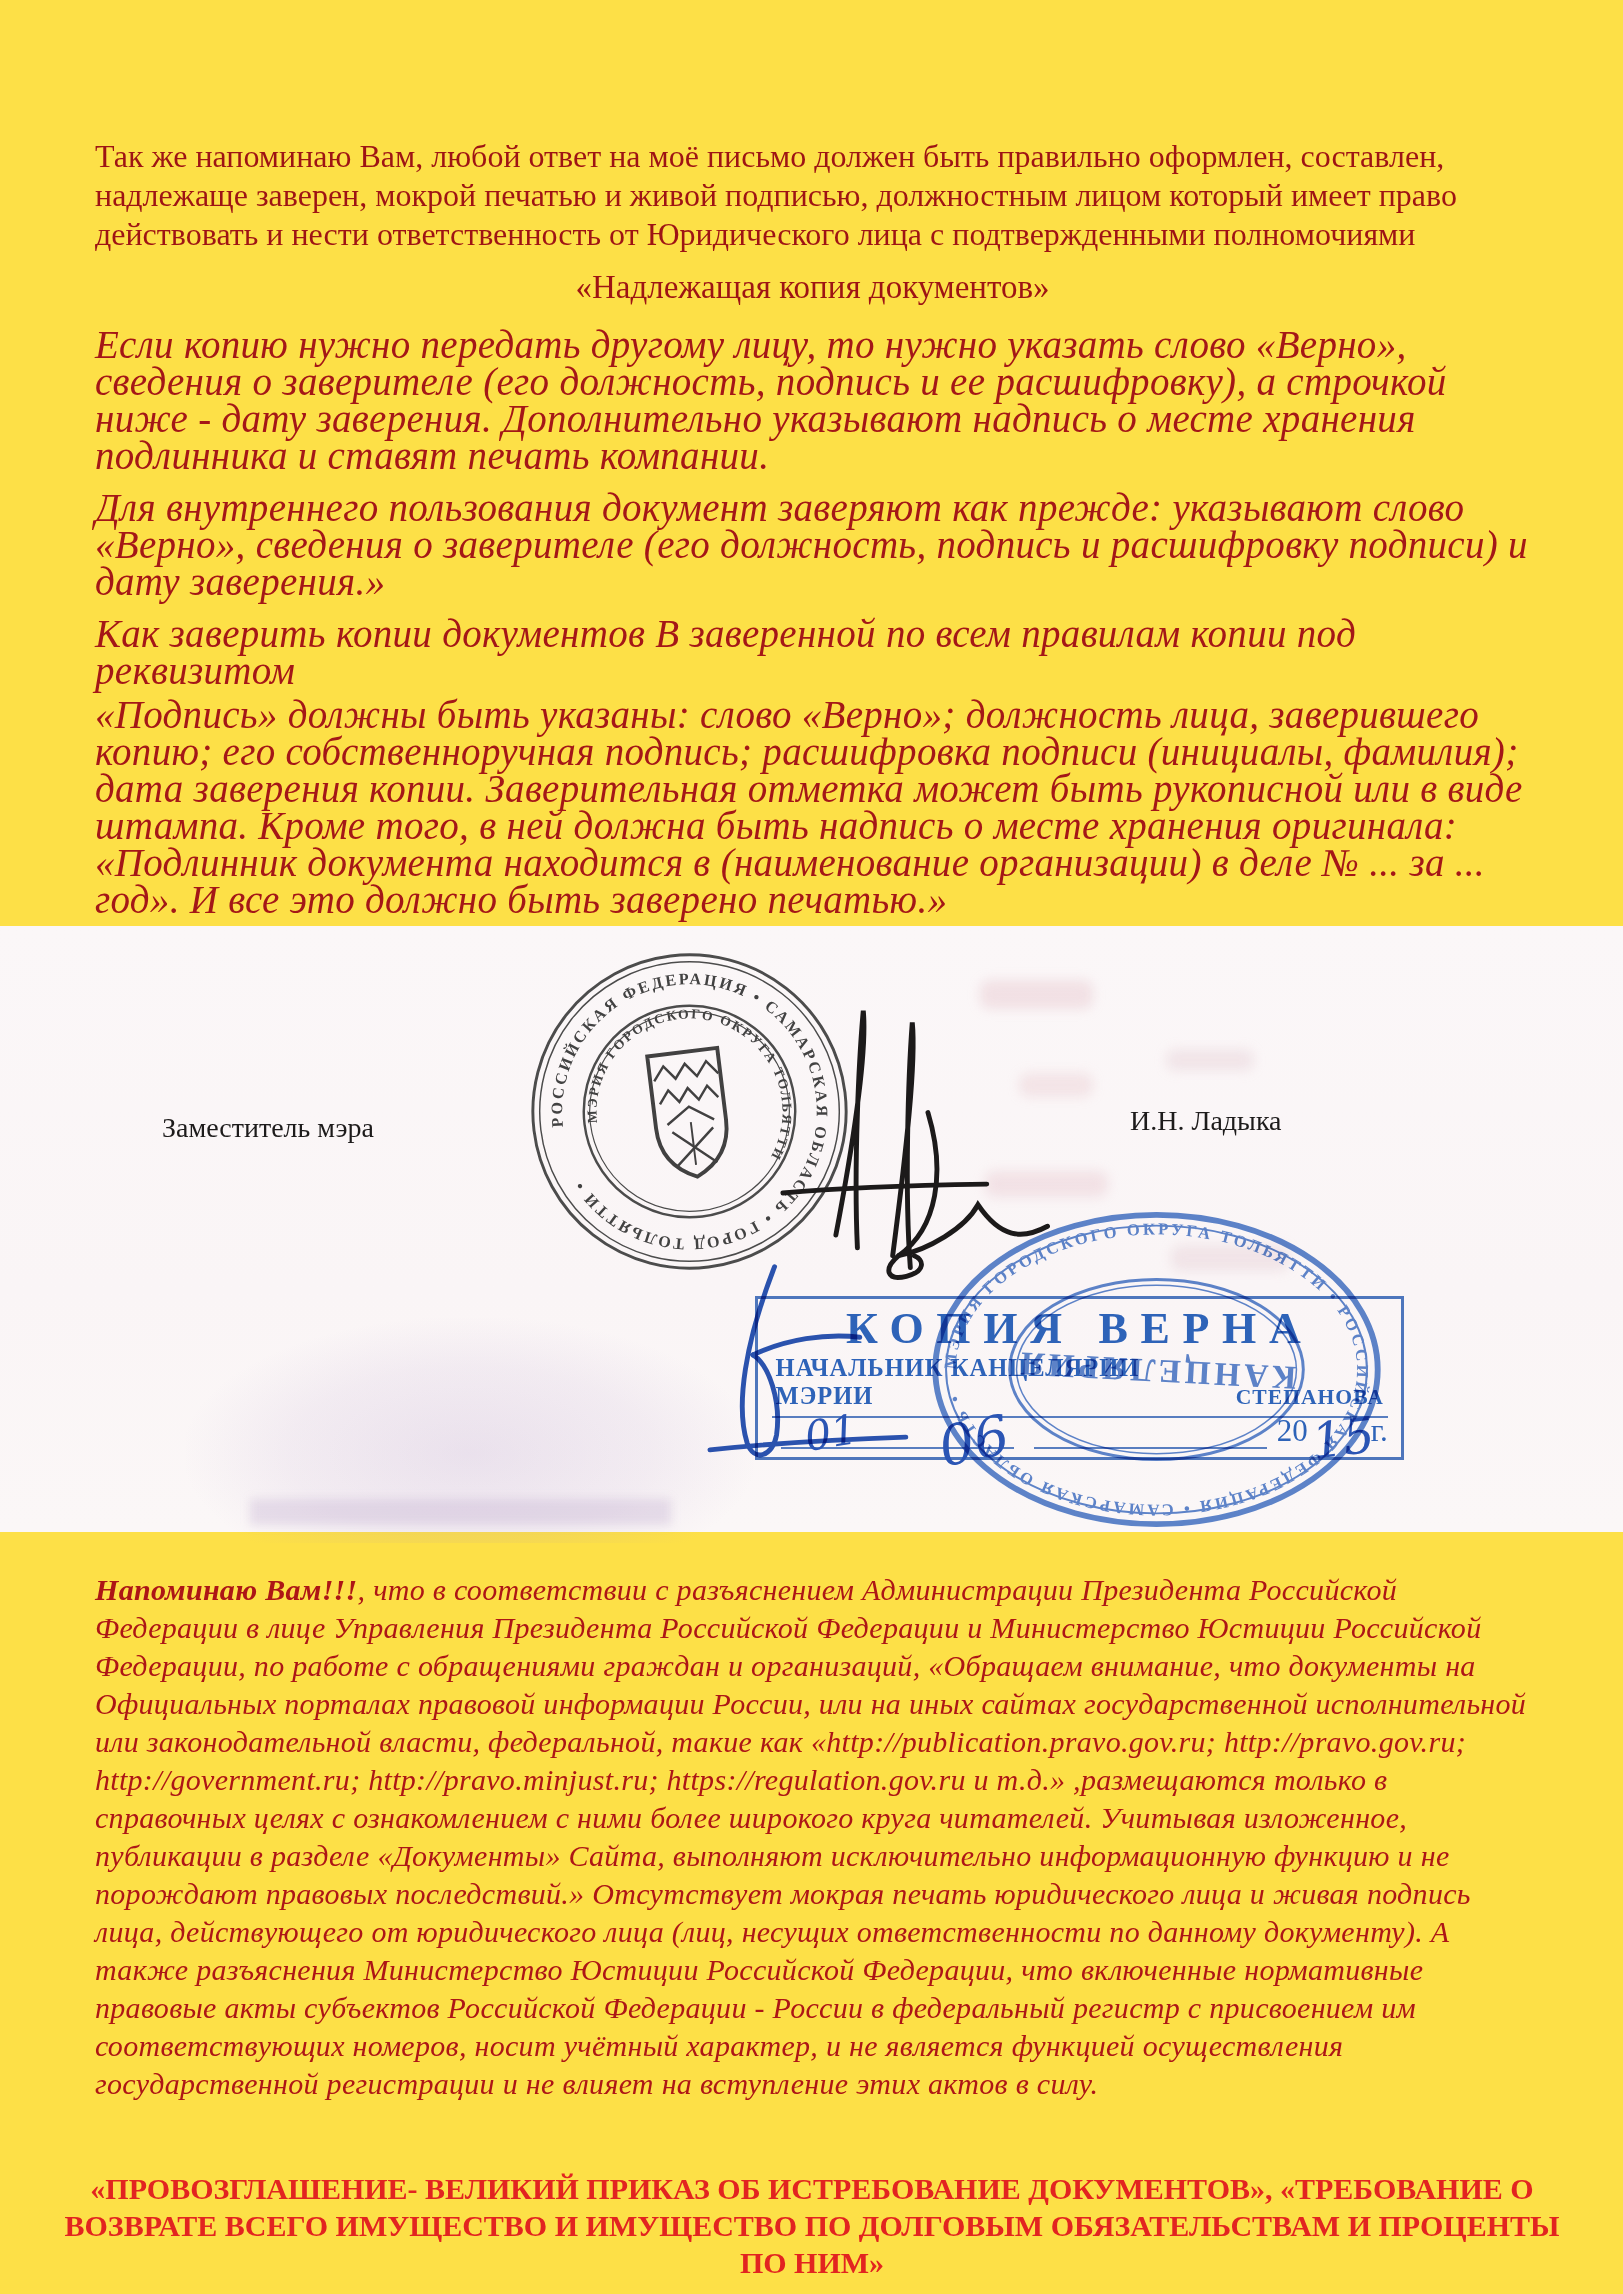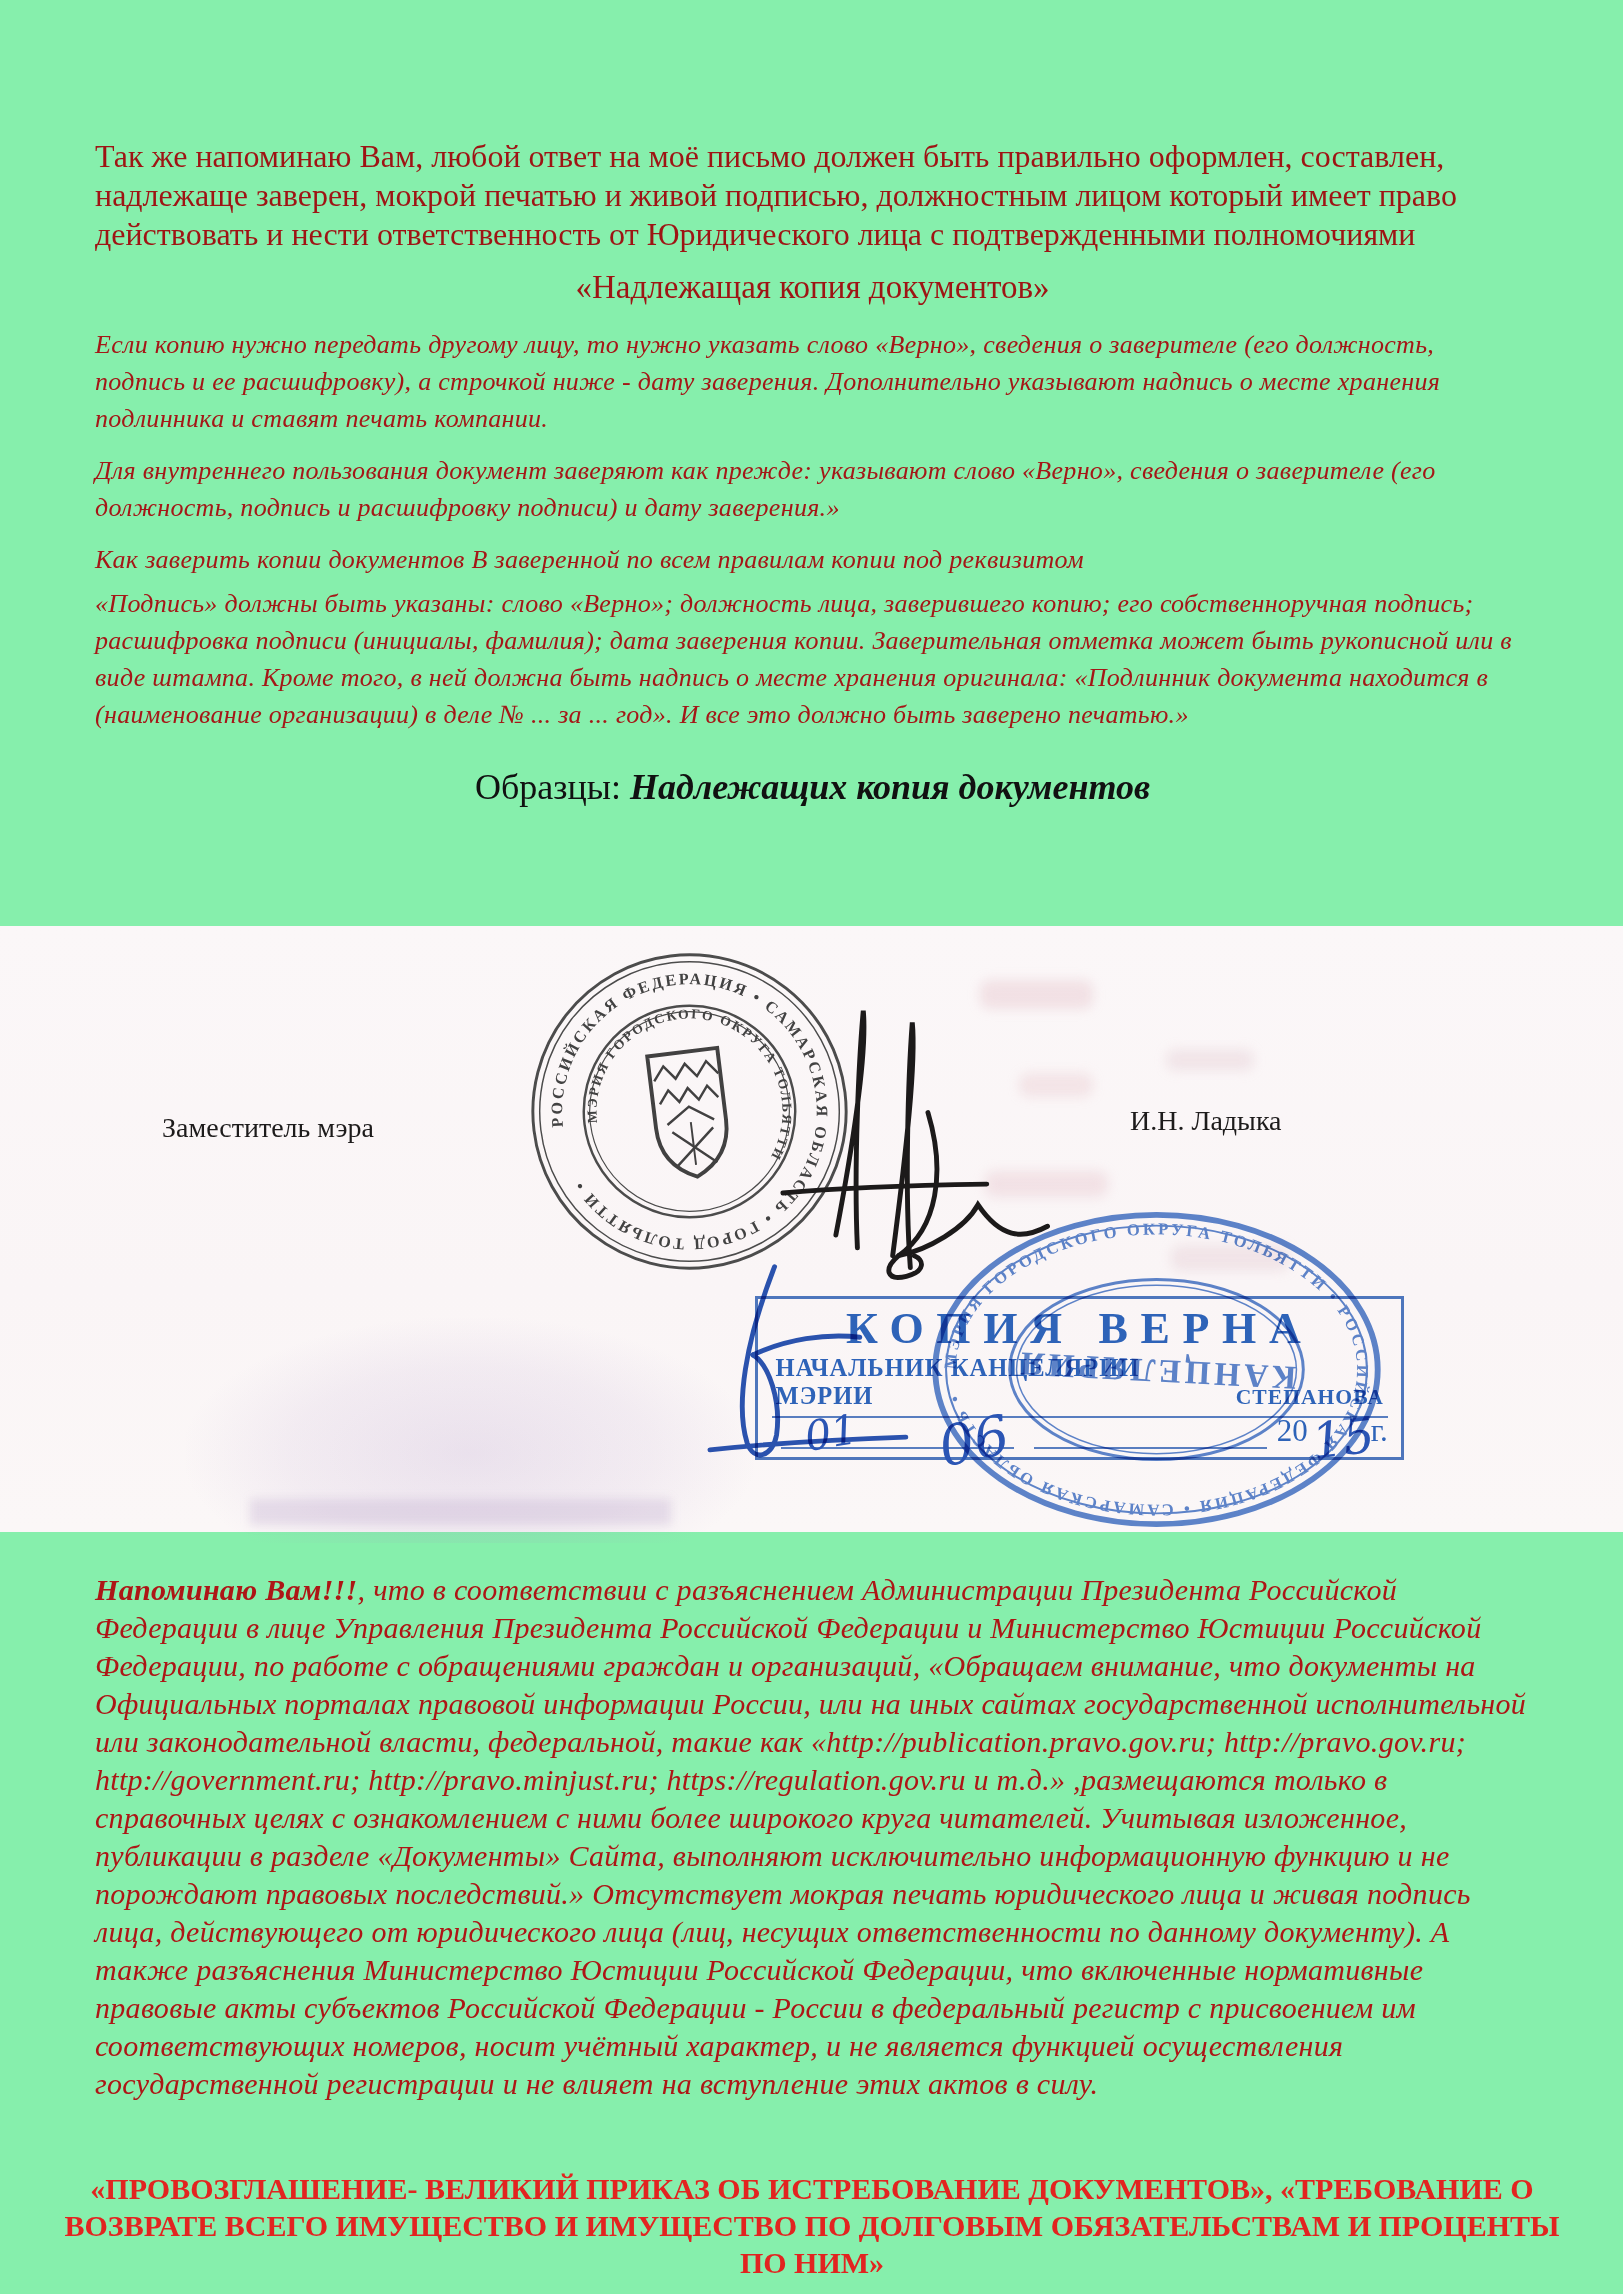"Так же напоминаю Вам, любой" .page { background: #86efac -> #fde047 }
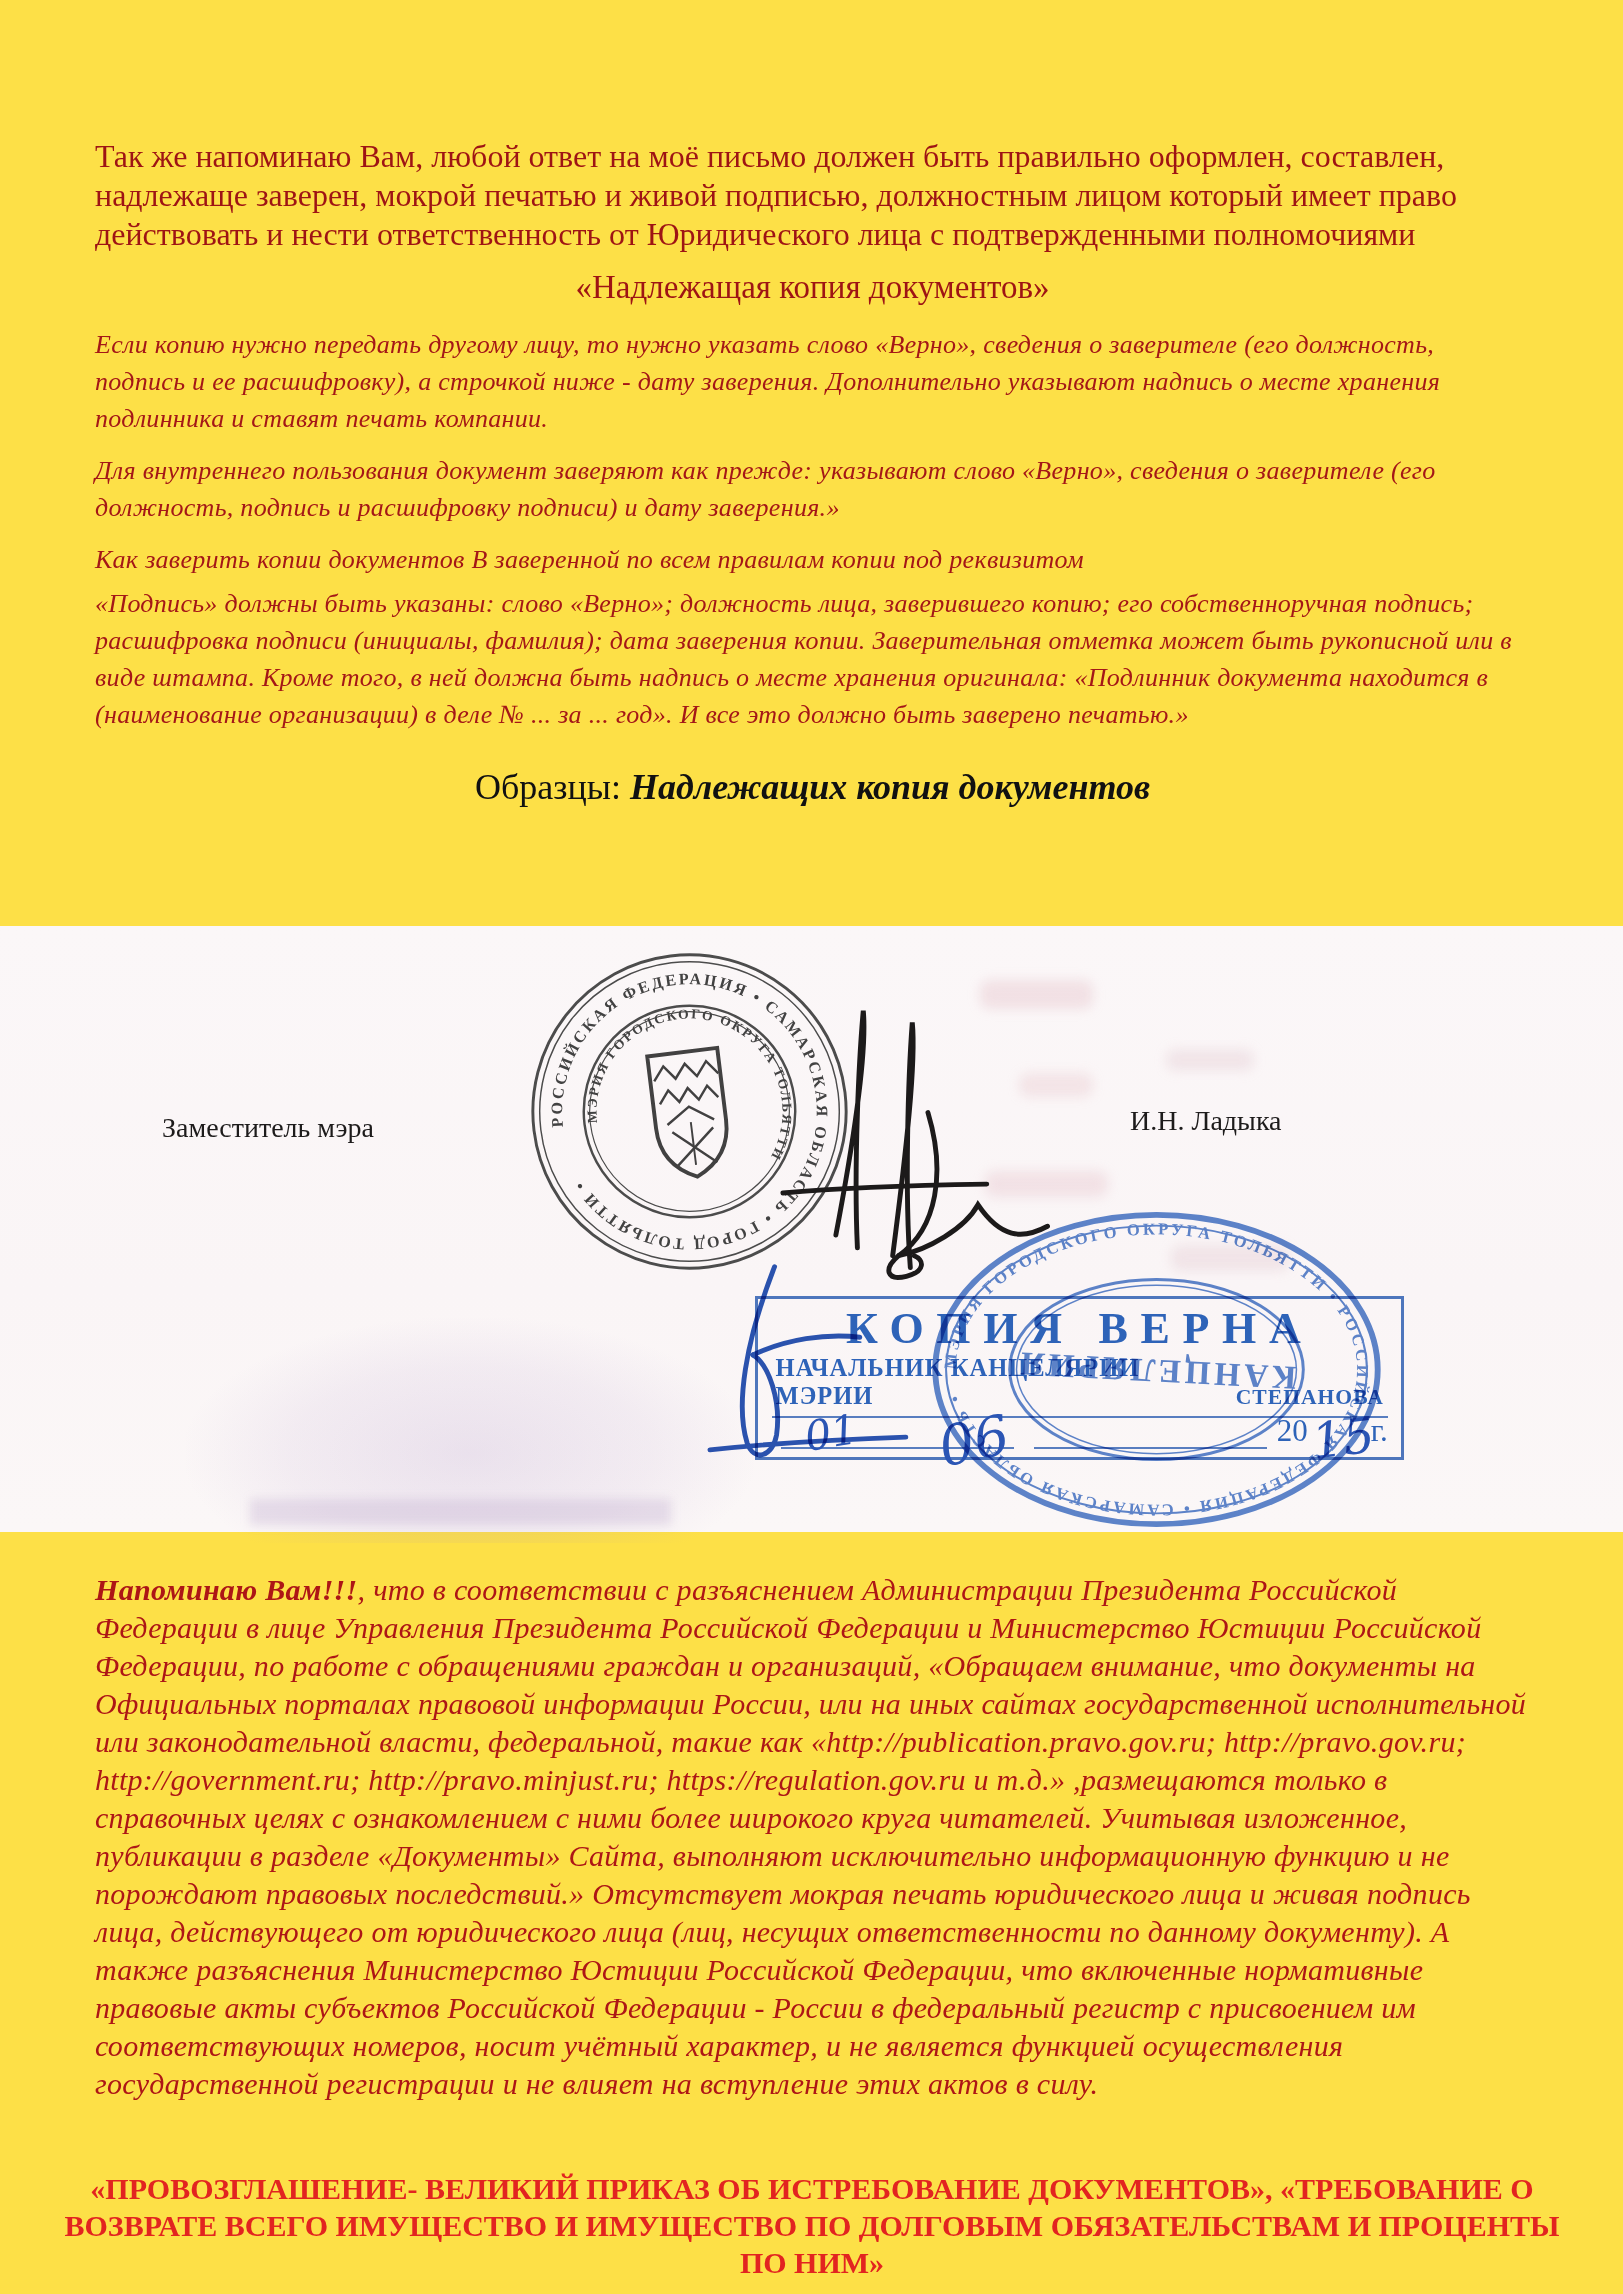"Если копию нужно передать другому" .quote { font-size: 26px -> 39px }
